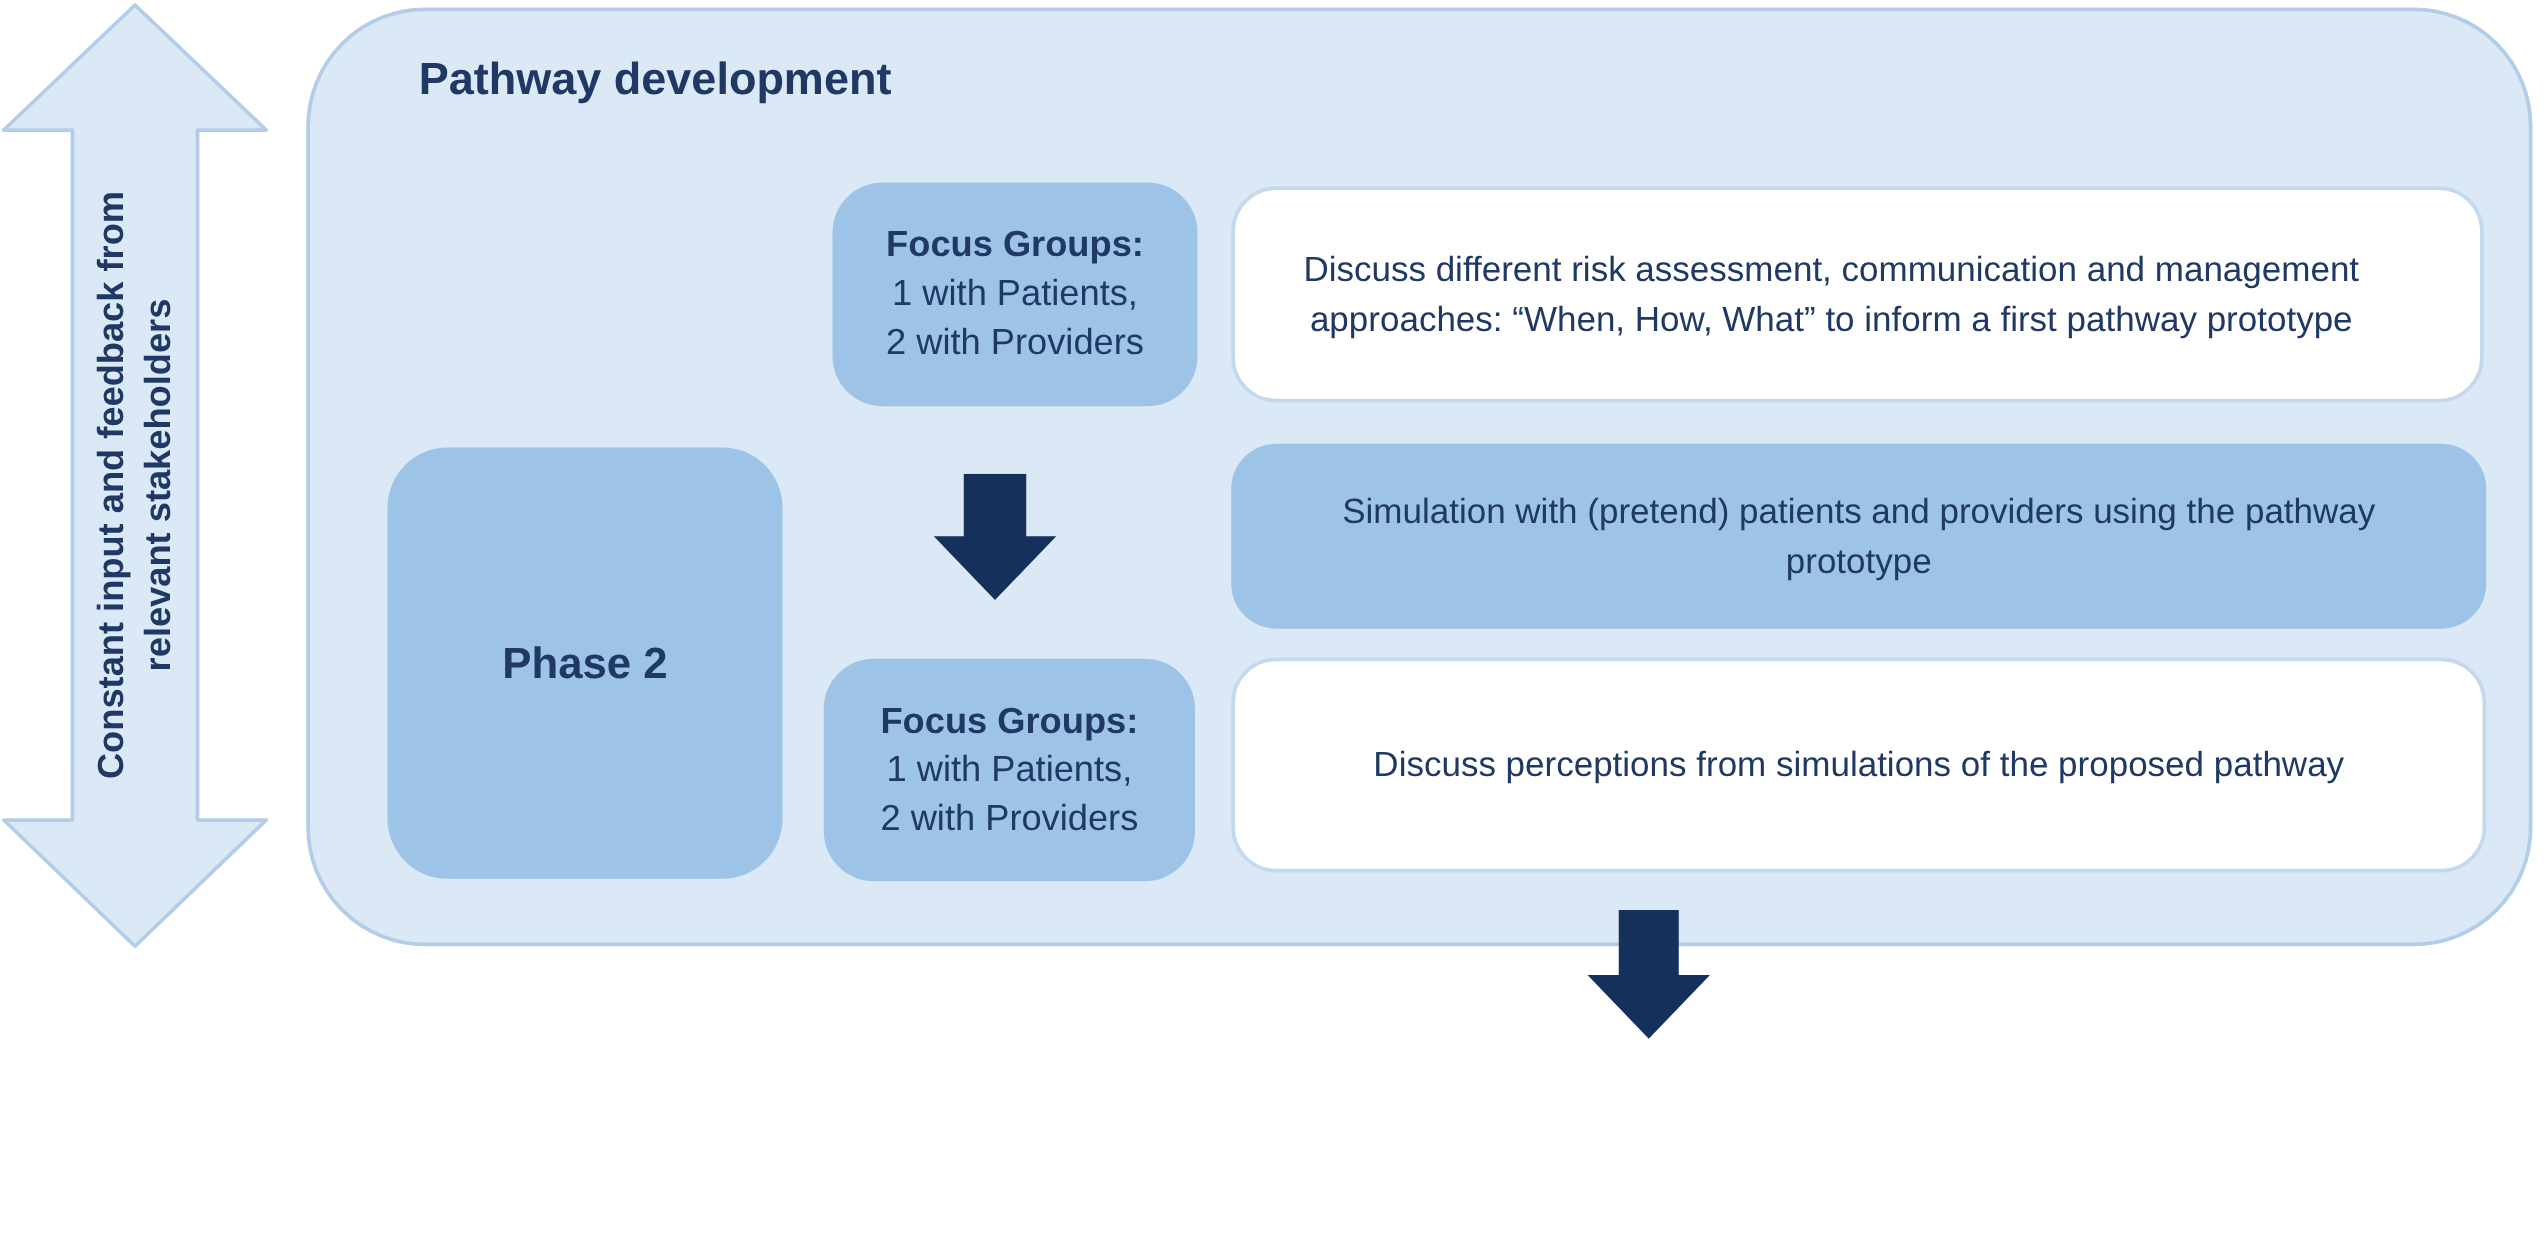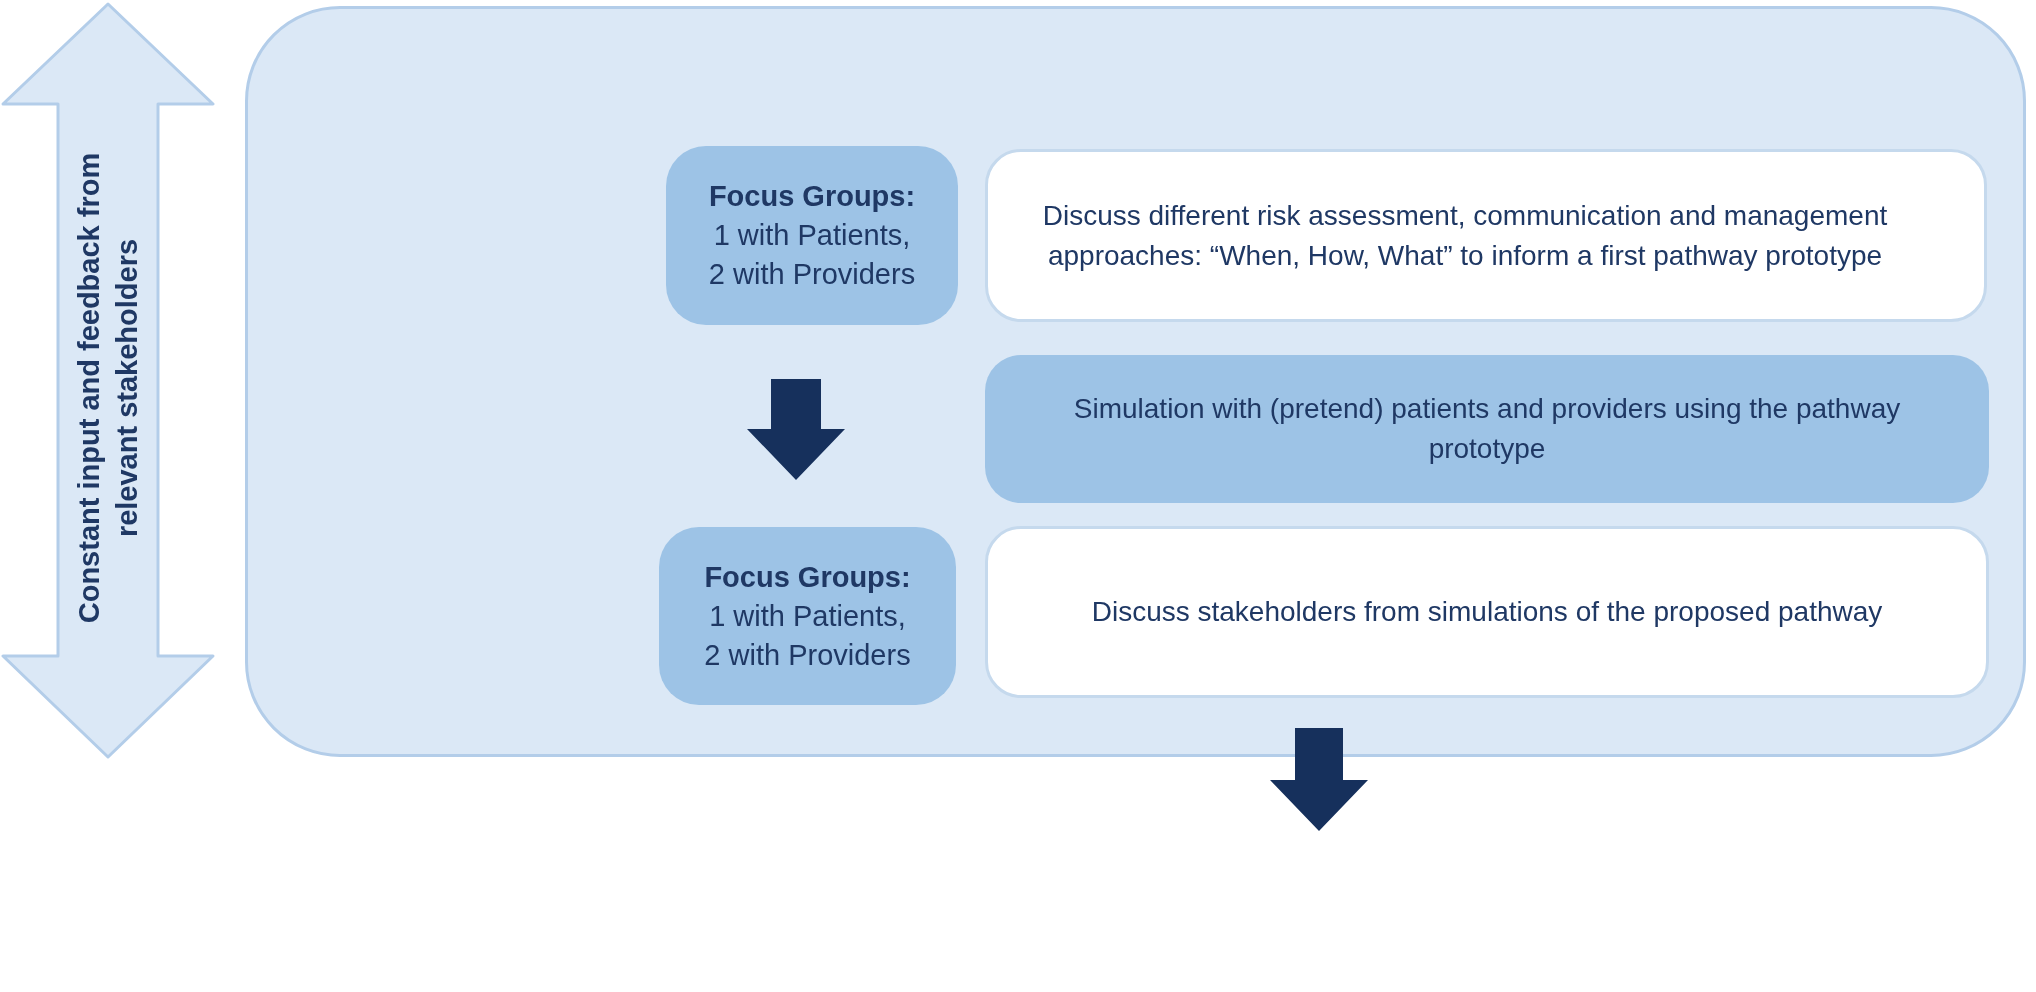"Pathway development" div.abs { html: none -> <div>Pathway development</div> }
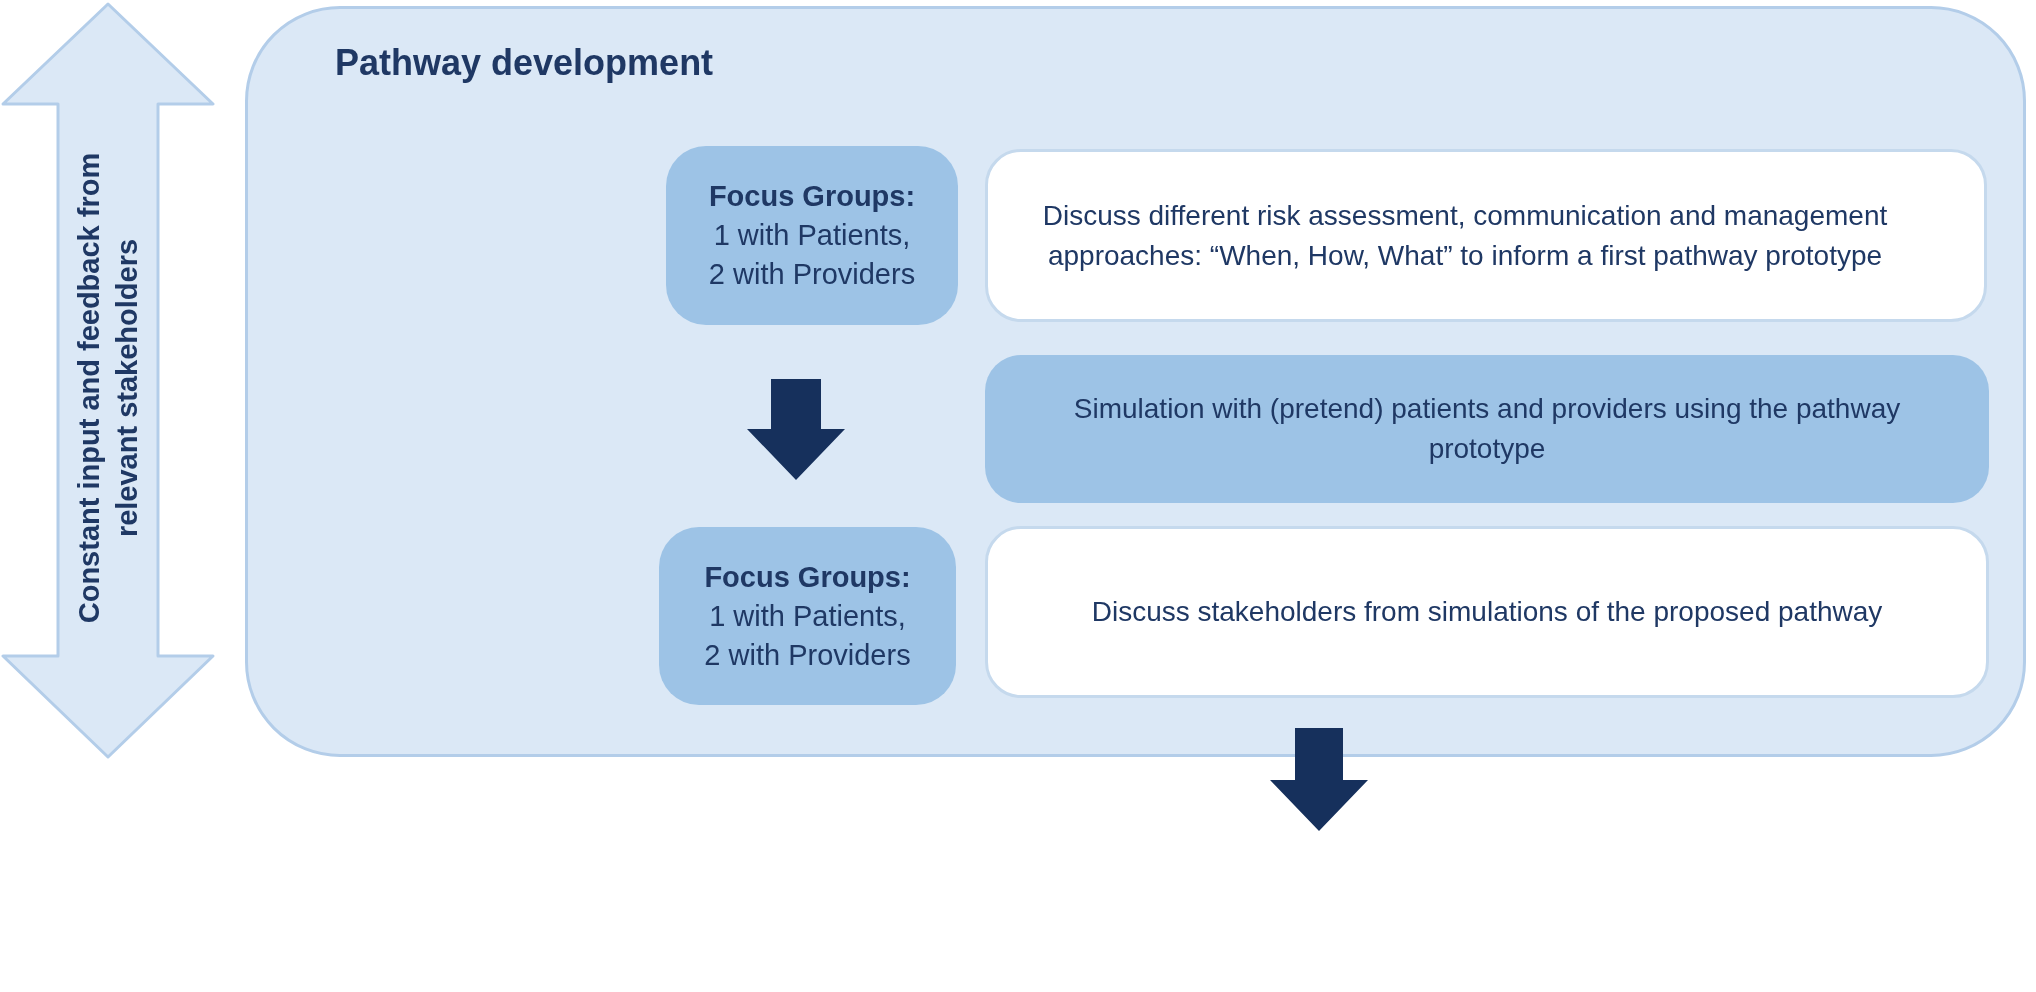"Phase 2" div.abs { html: none -> <div> <span>Phase 2</span> </div> }
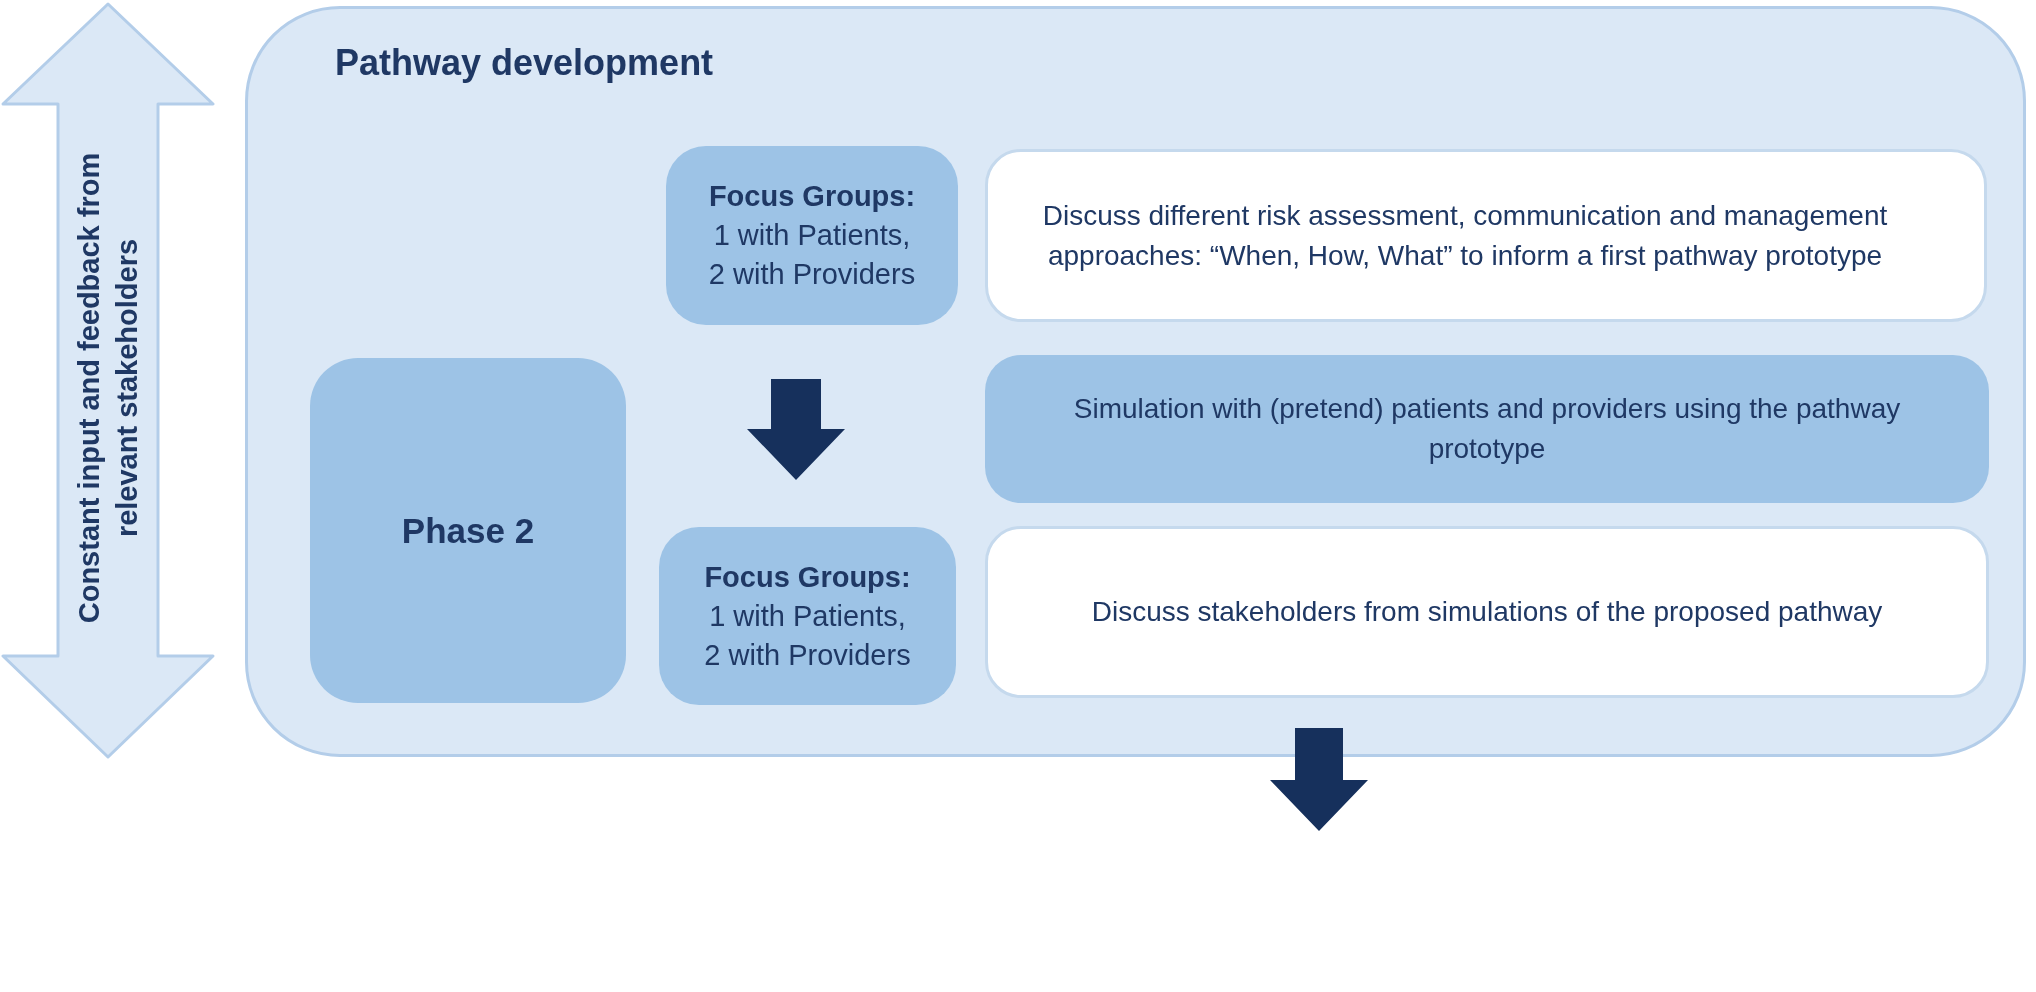"Discuss stakeholders from simulations of" span.body-text { text: stakeholders -> perceptions }
